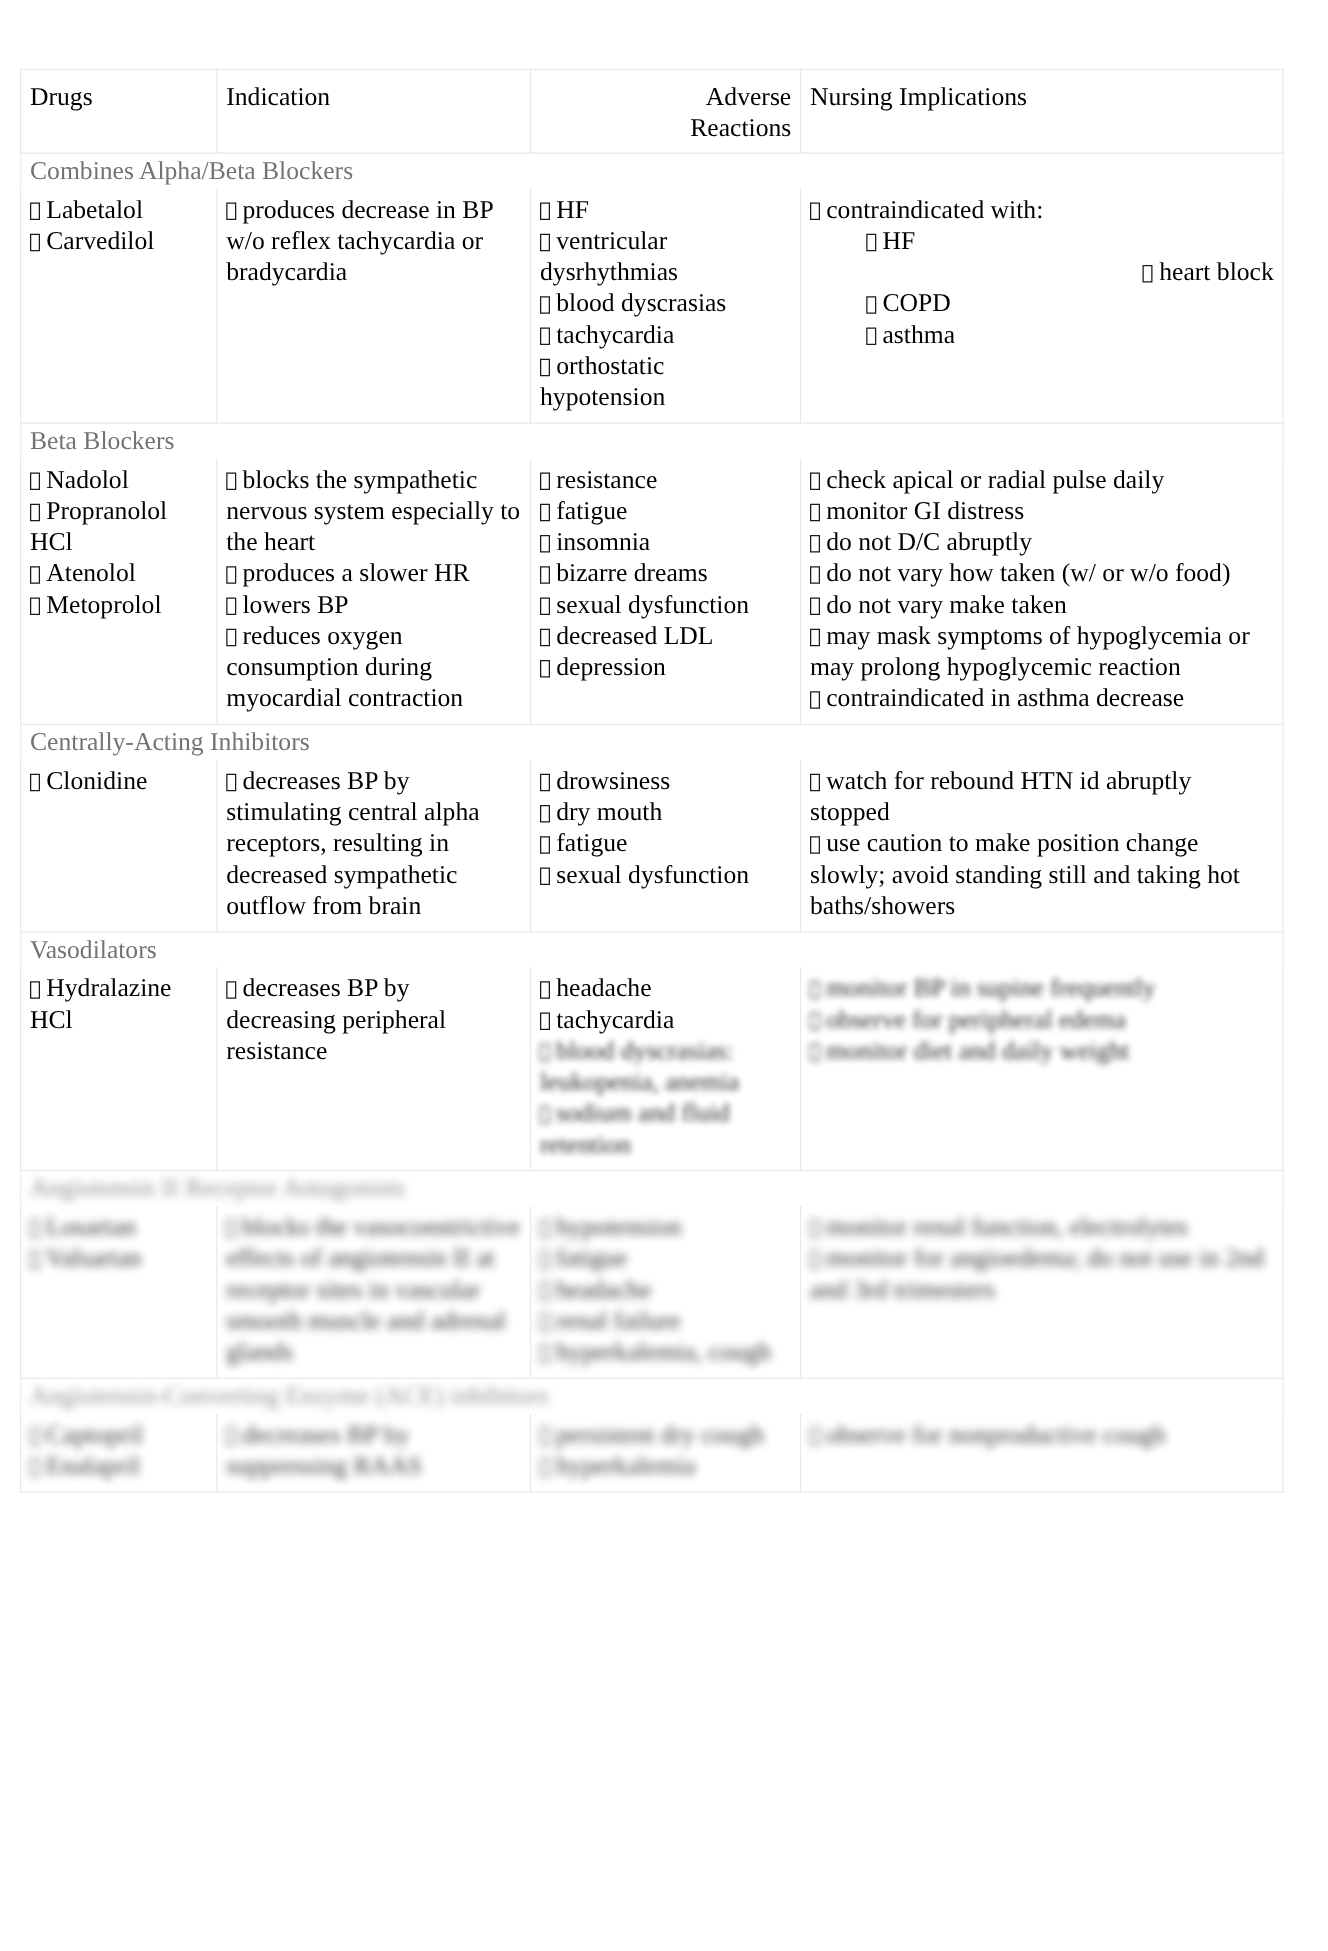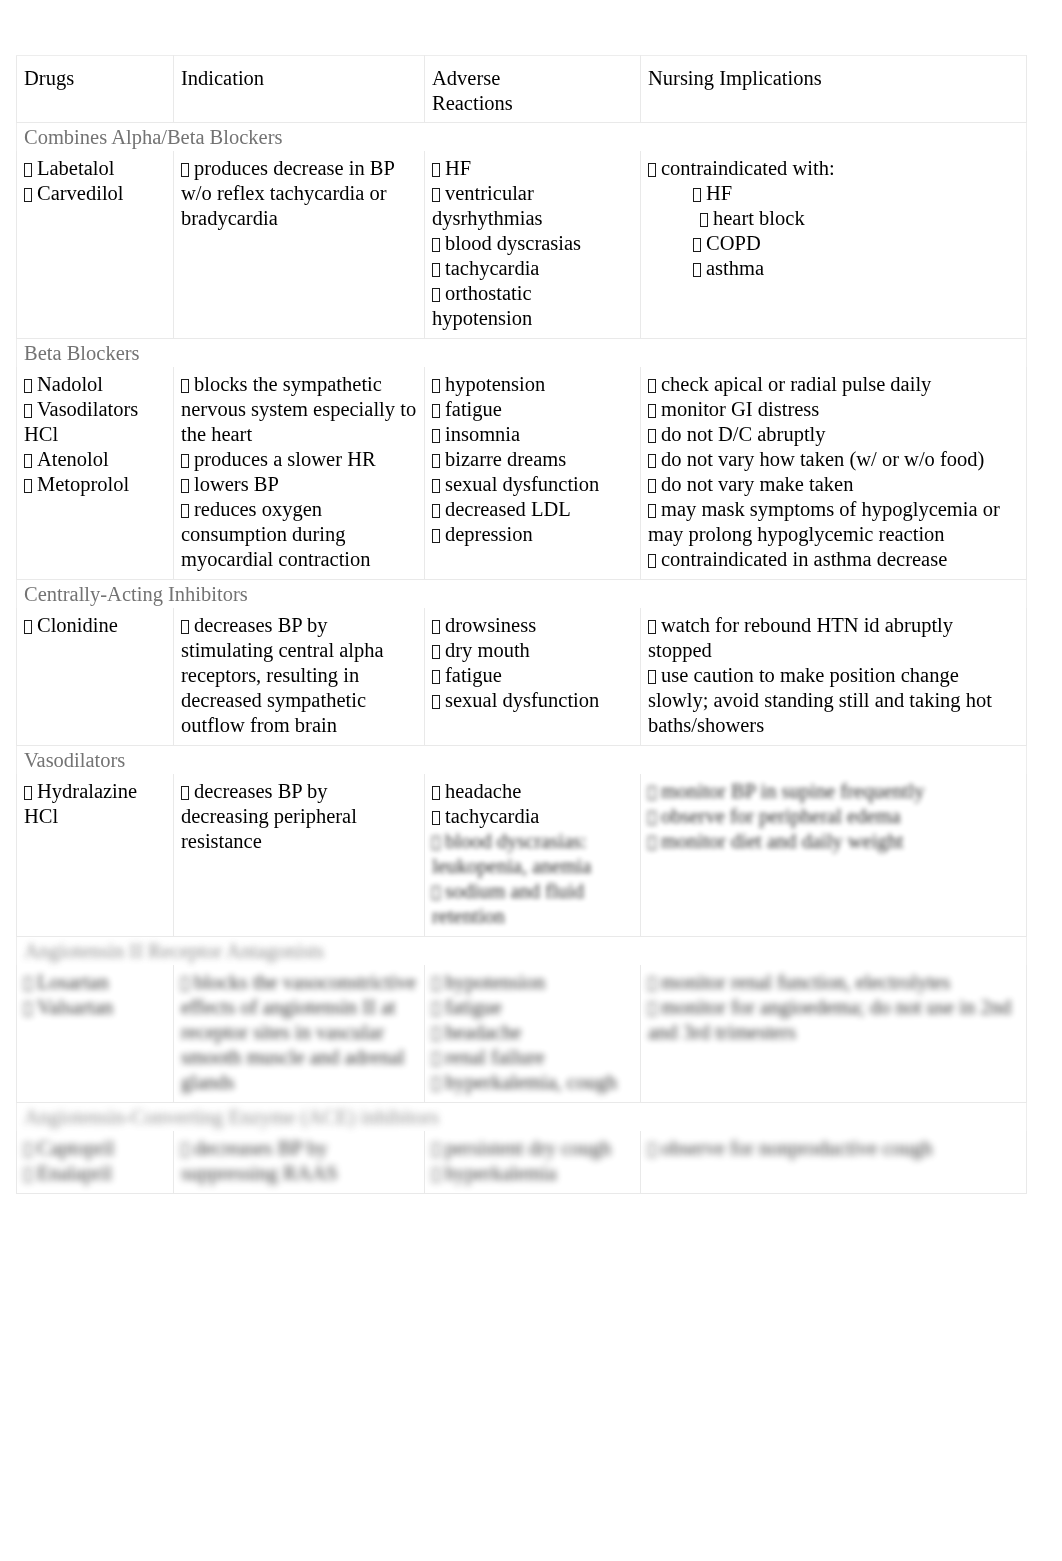"Adverse" .plain-line { text-align: none -> right }
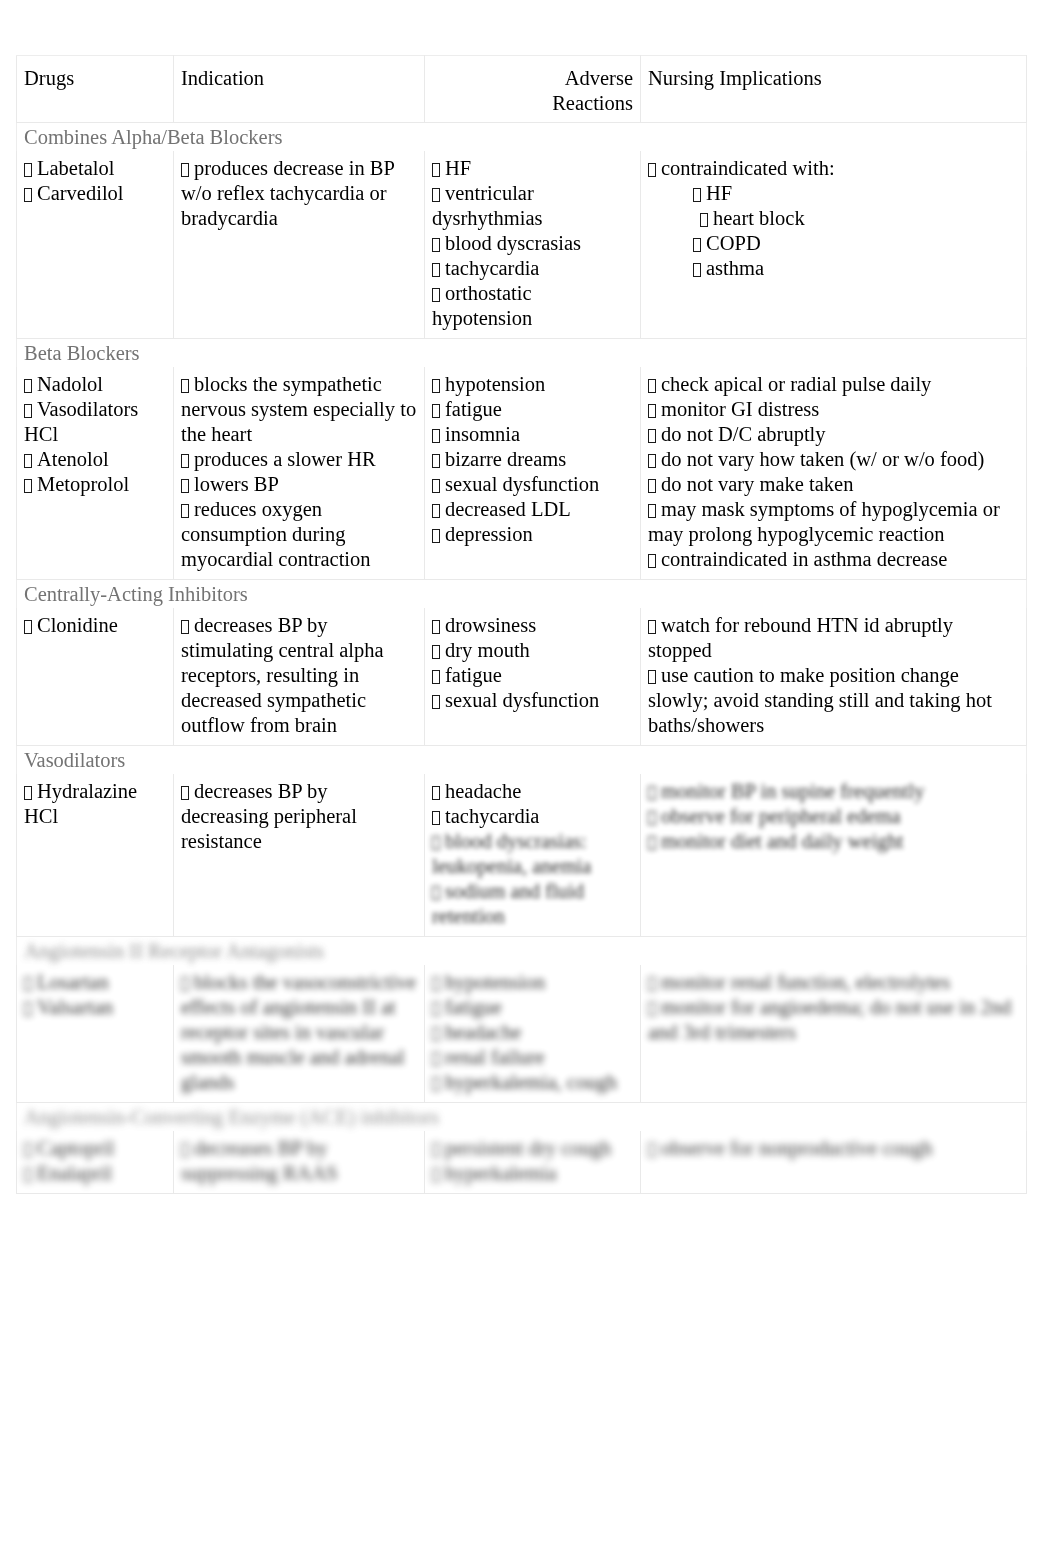"heart block" .bullets li.indent-1b { text-align: none -> right }
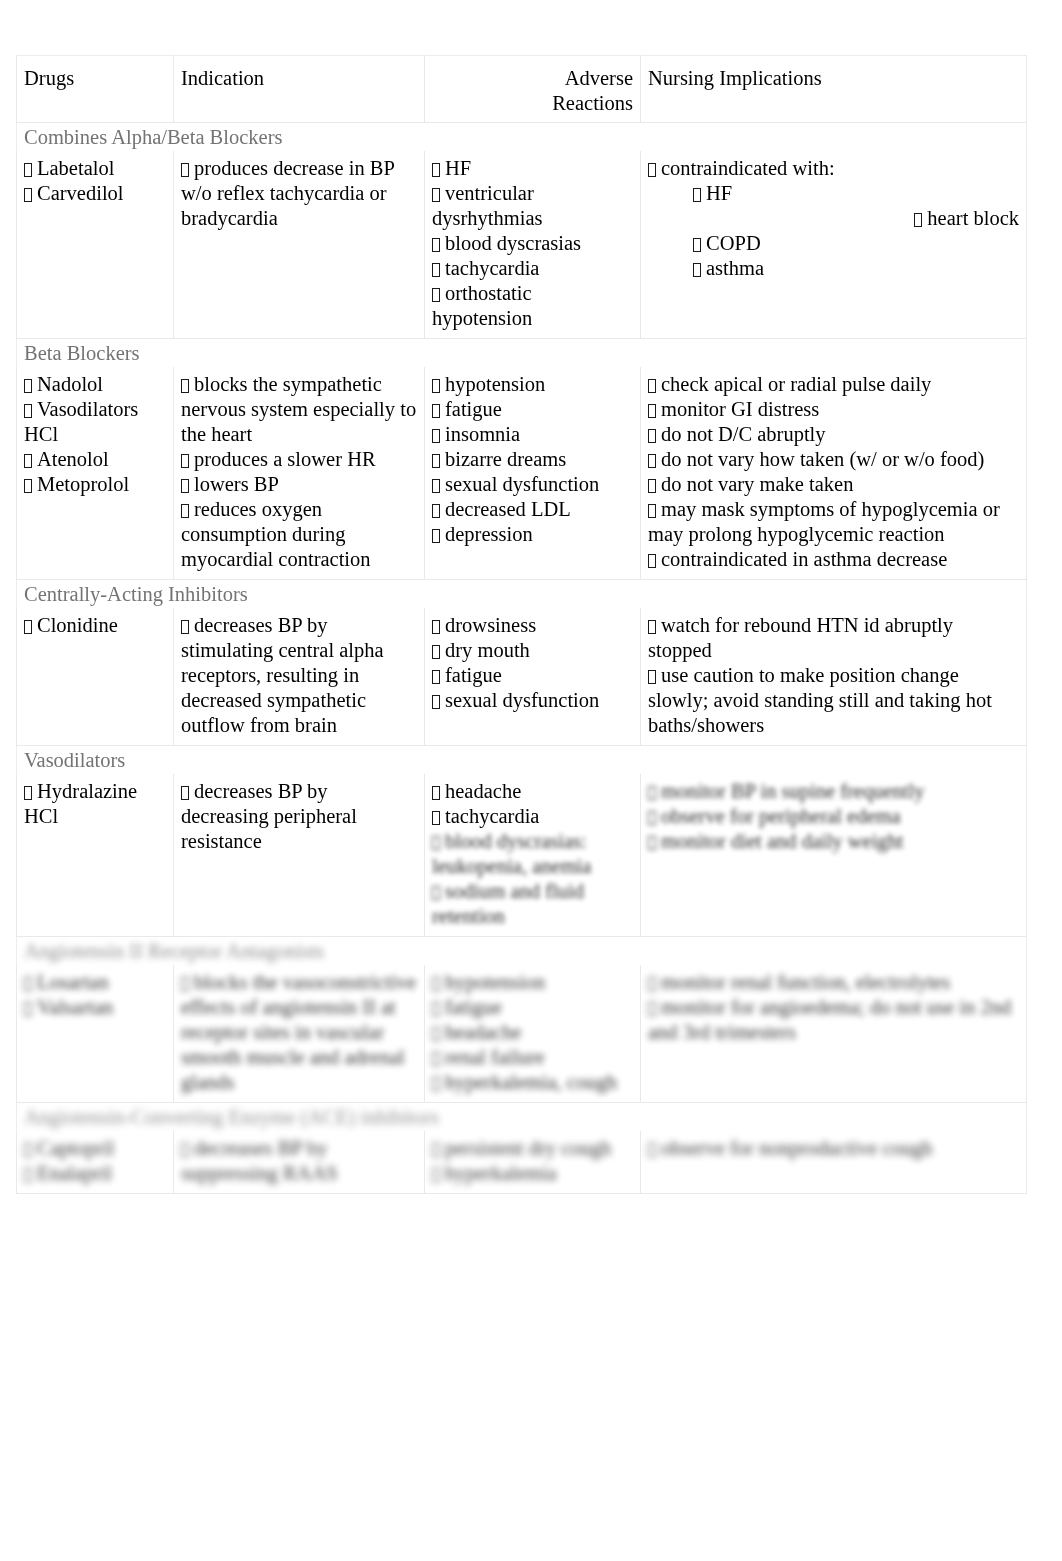"hypotension" span { text: hypotension -> resistance }
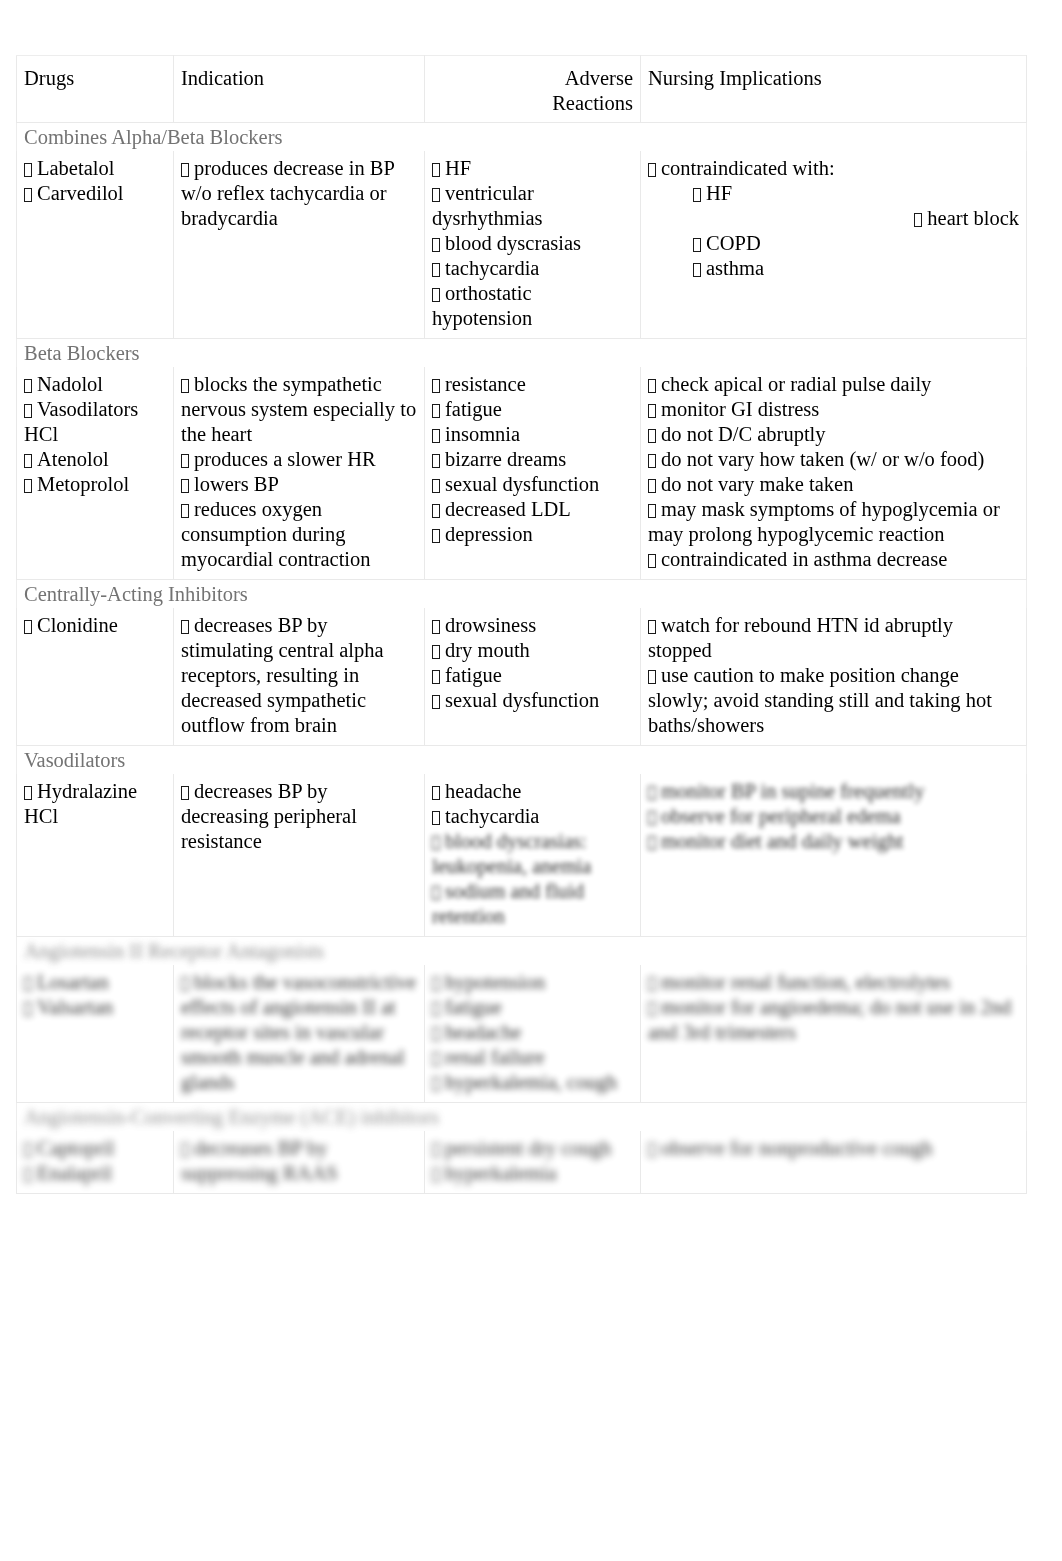"Vasodilators HCl" span { text: Vasodilators -> Propranolol }
